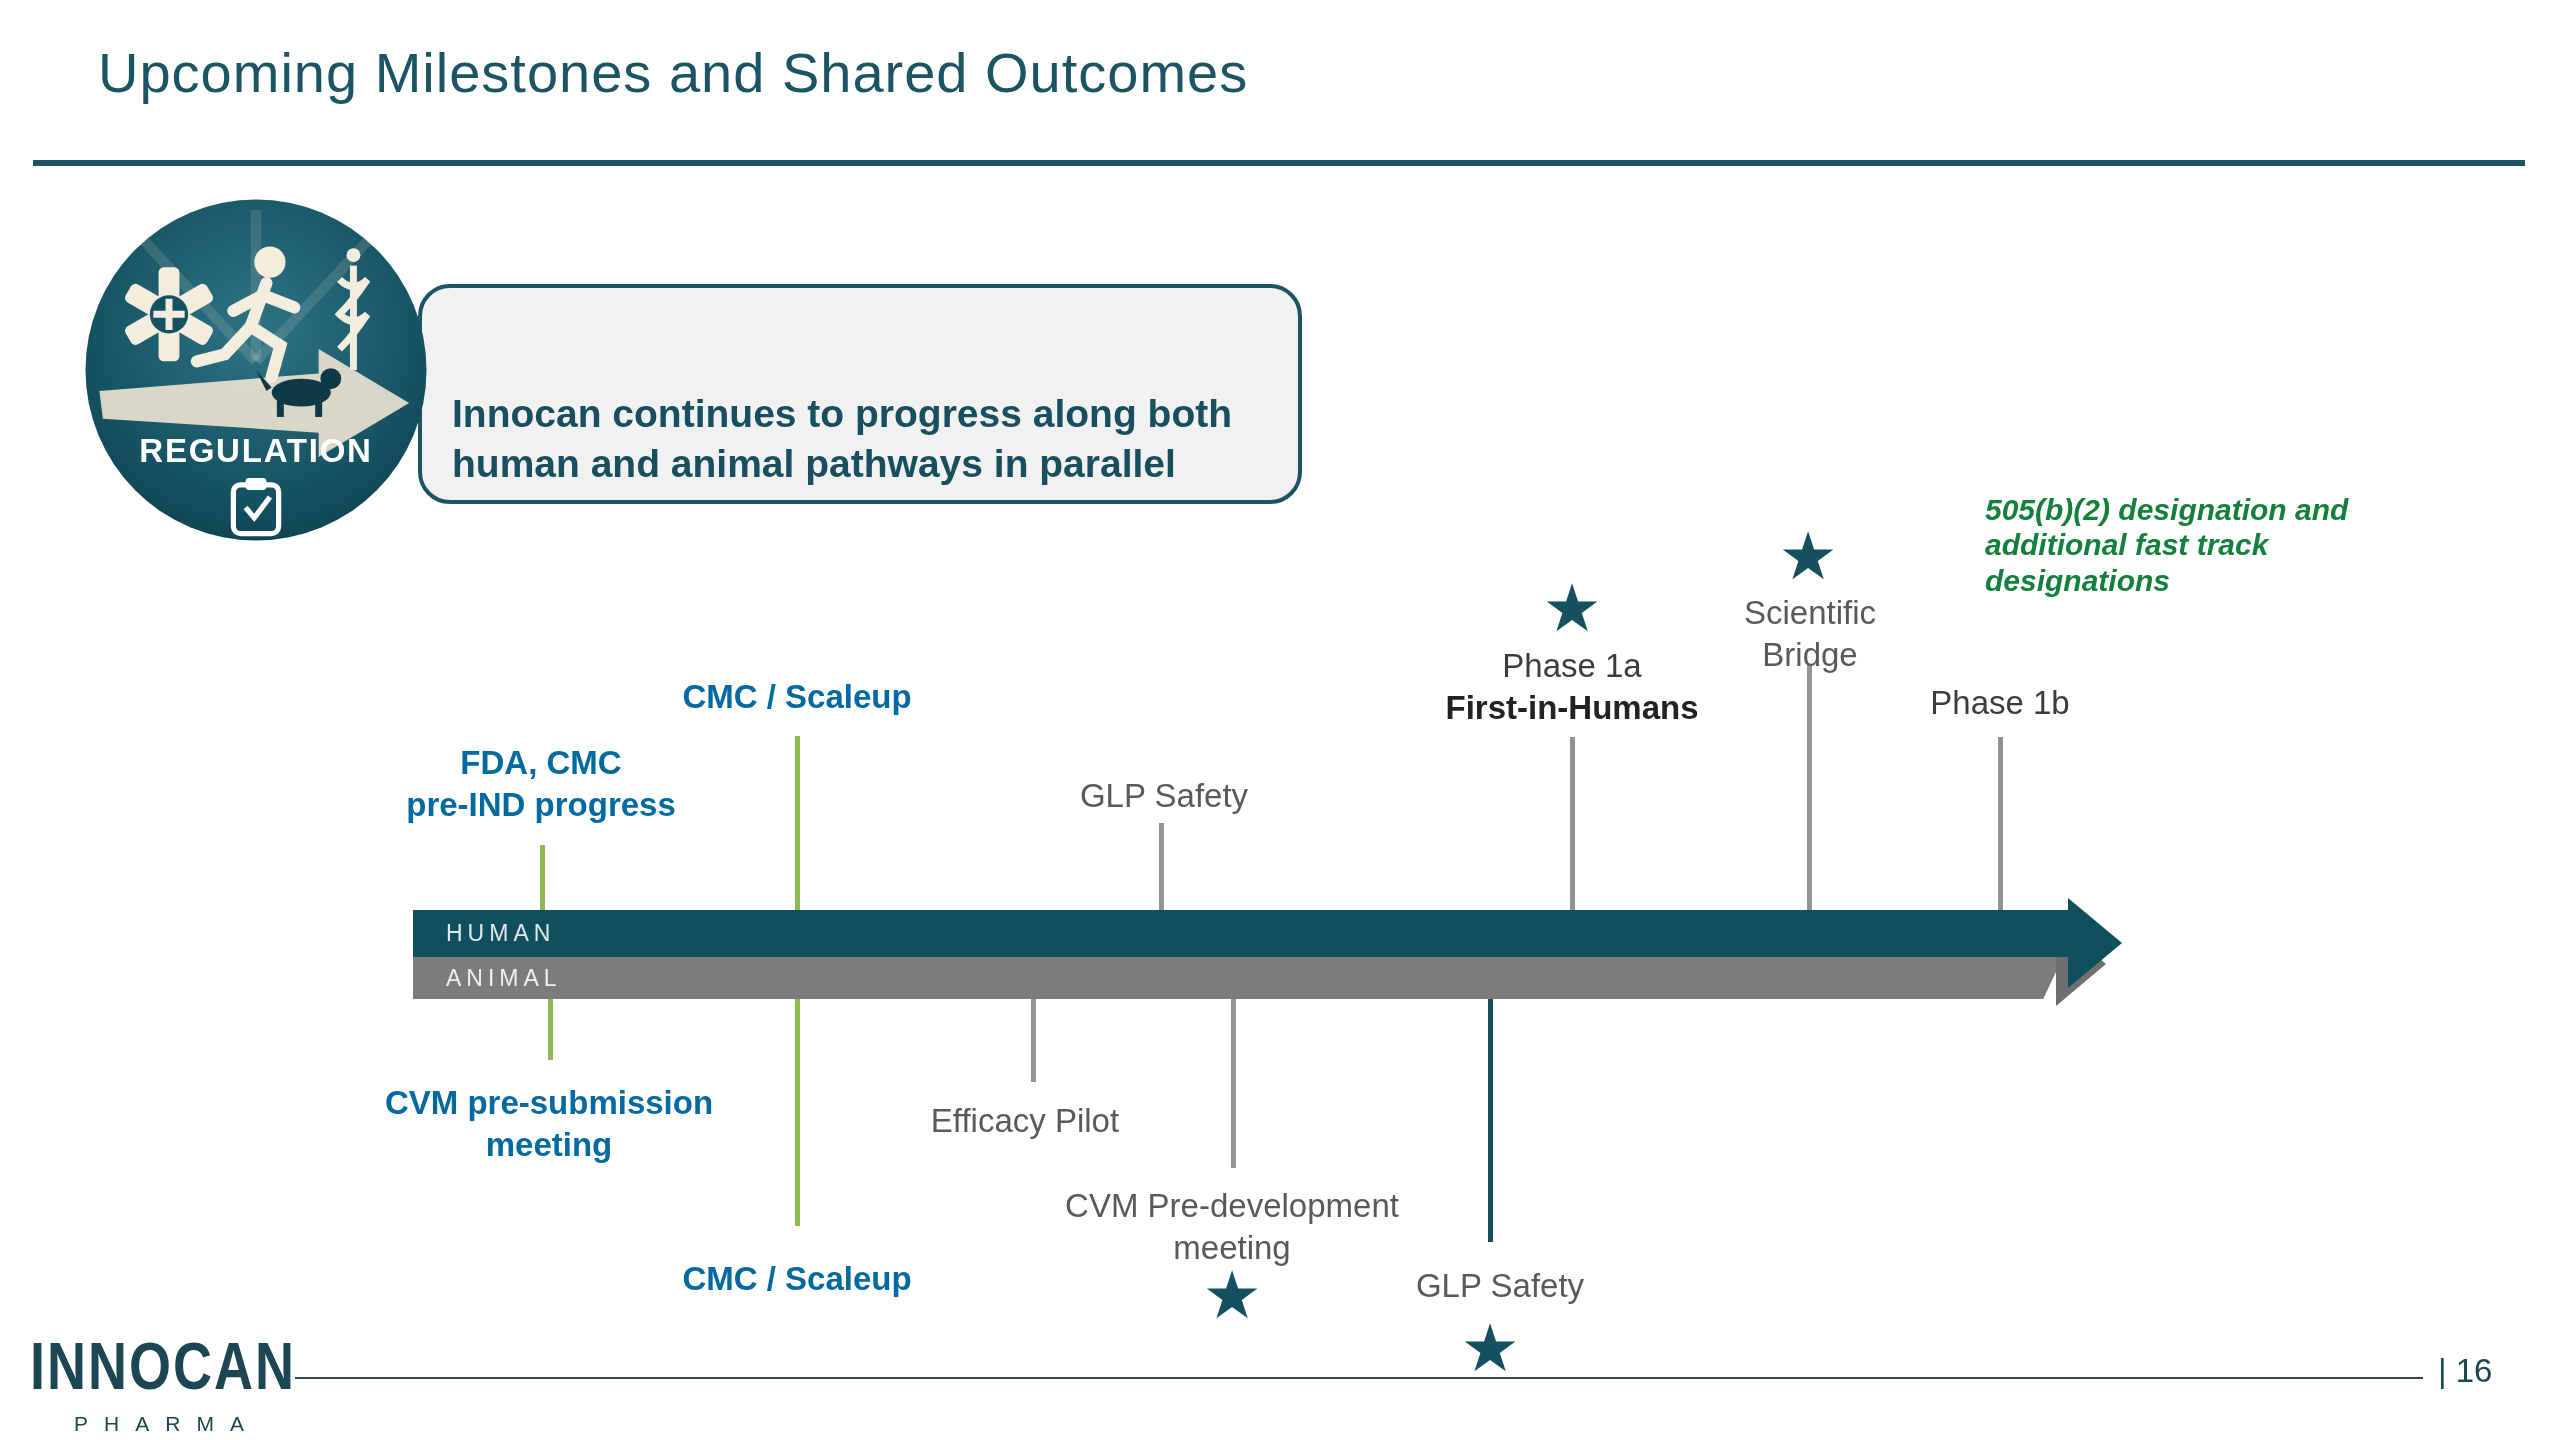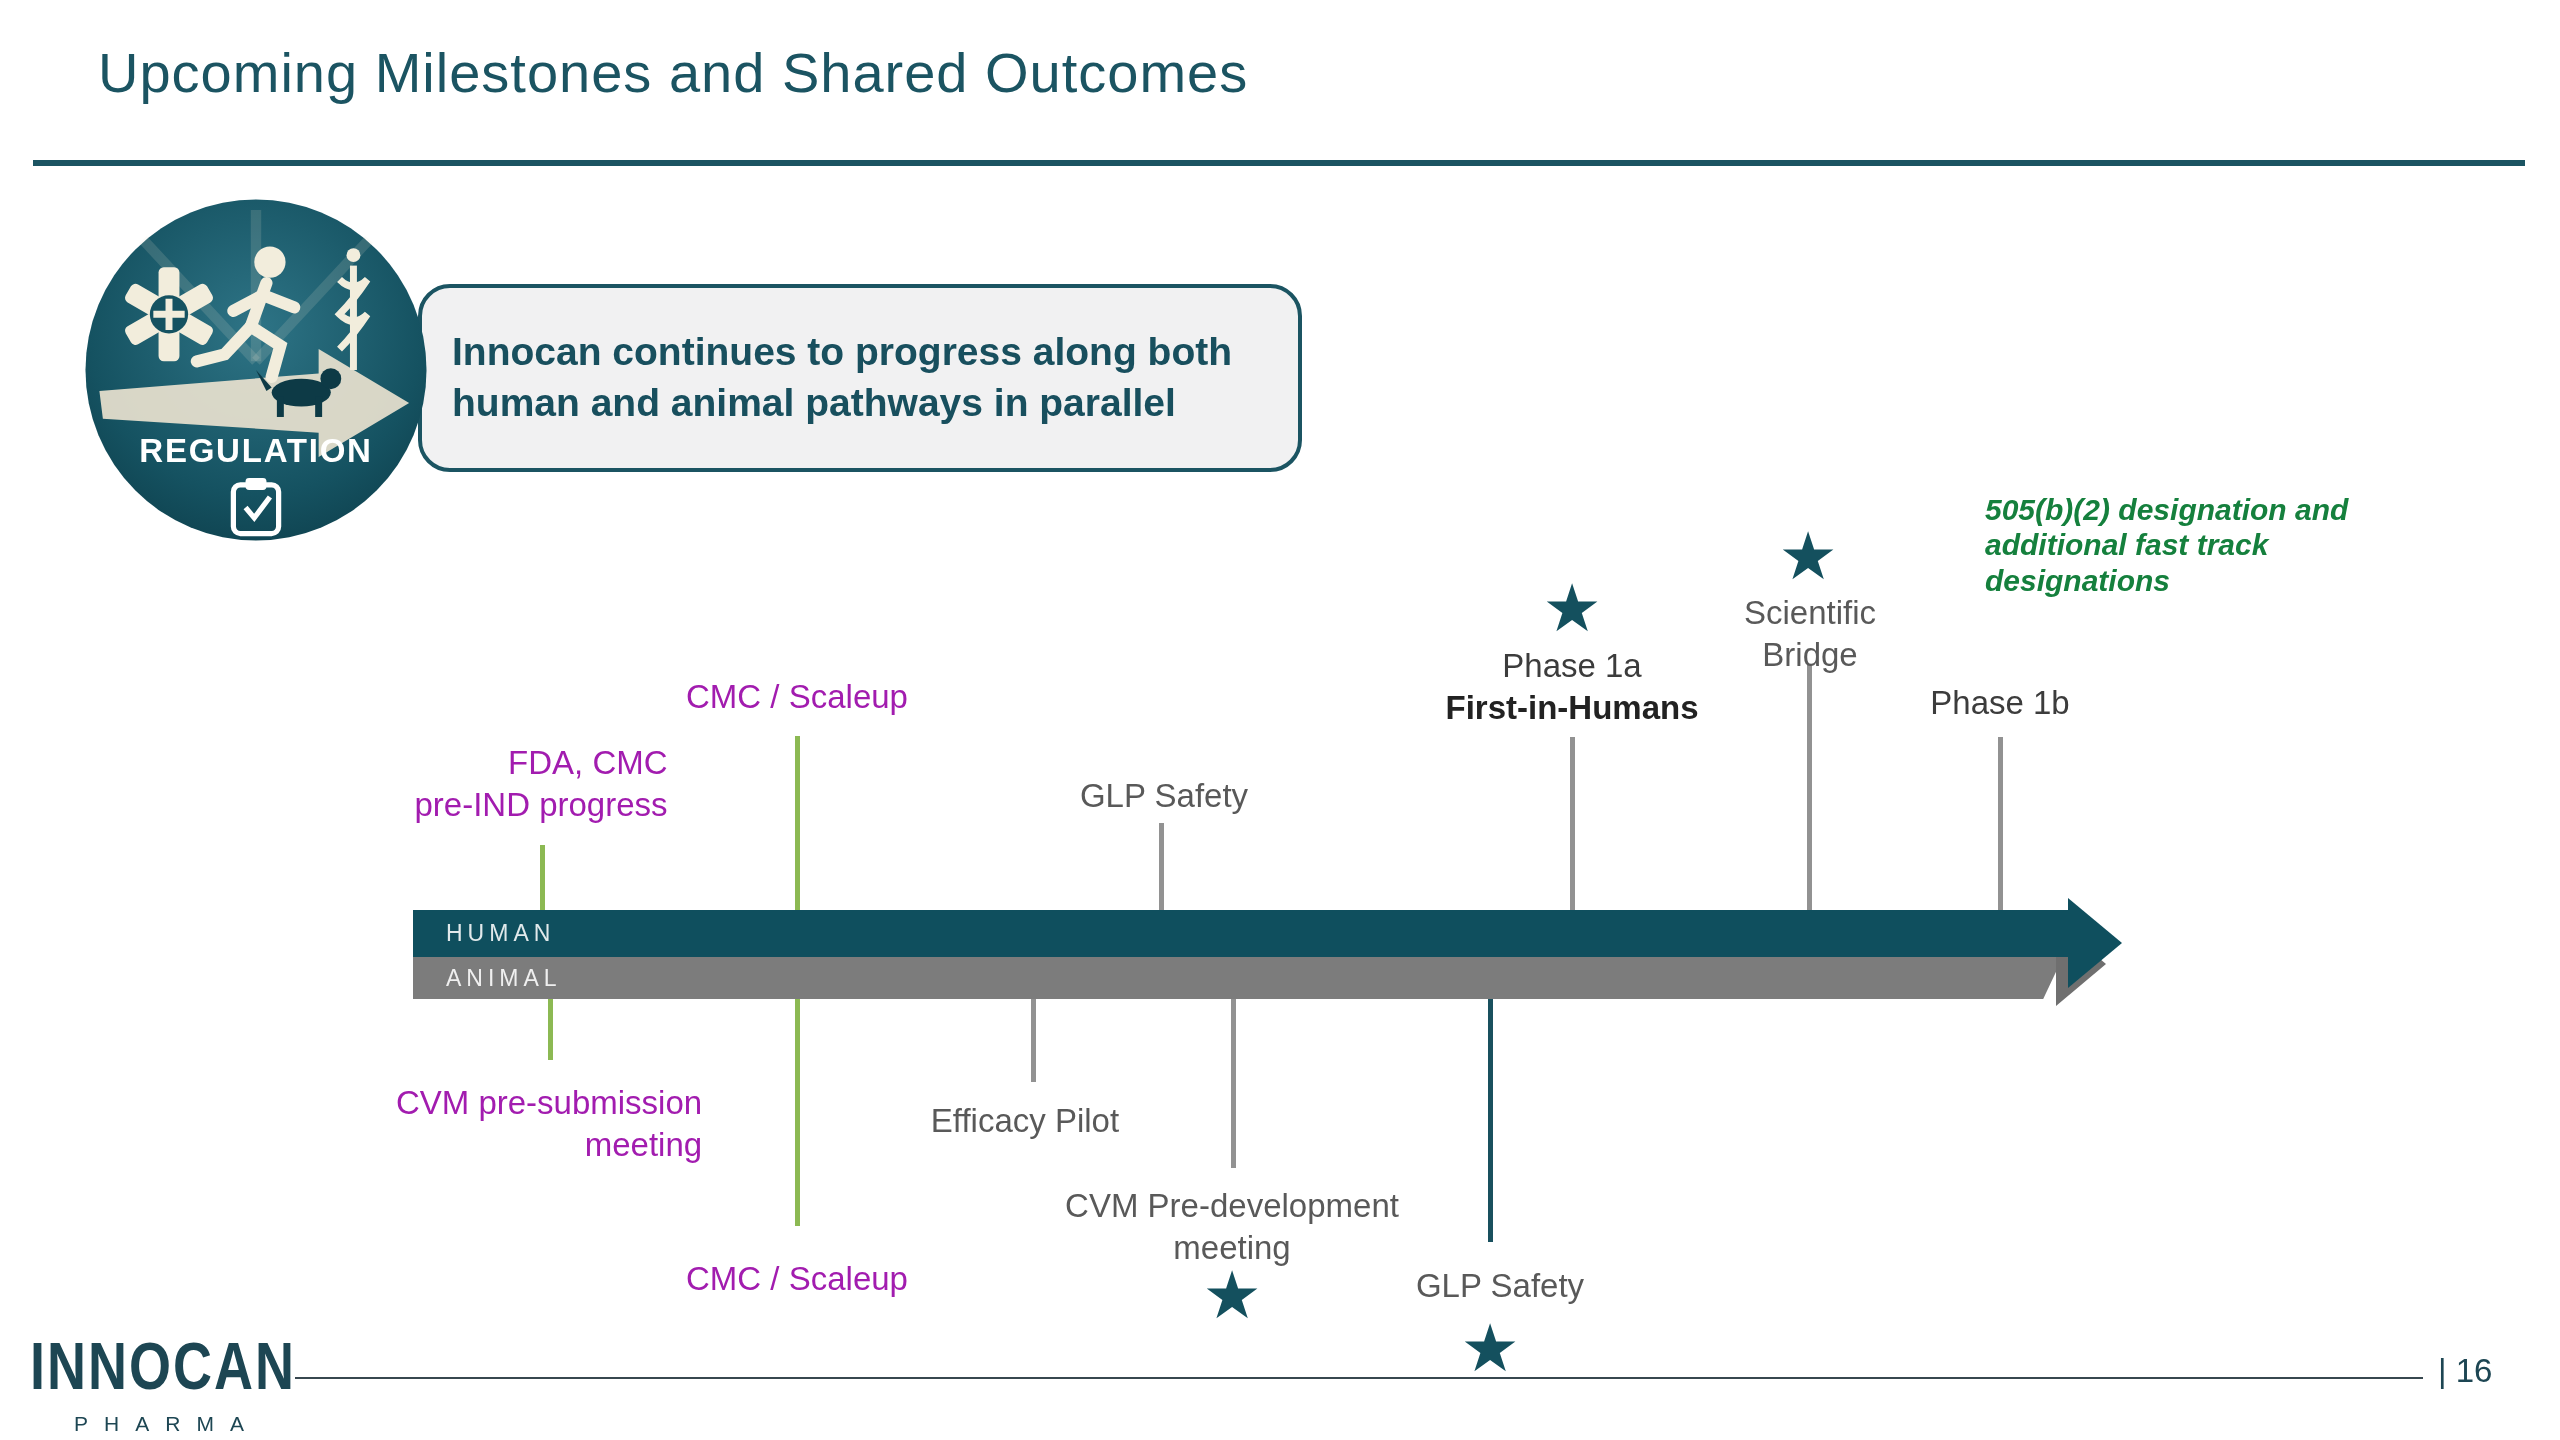"Innocan continues to progress along" .callout { align-items: center -> flex-end; height: 188px -> 220px }
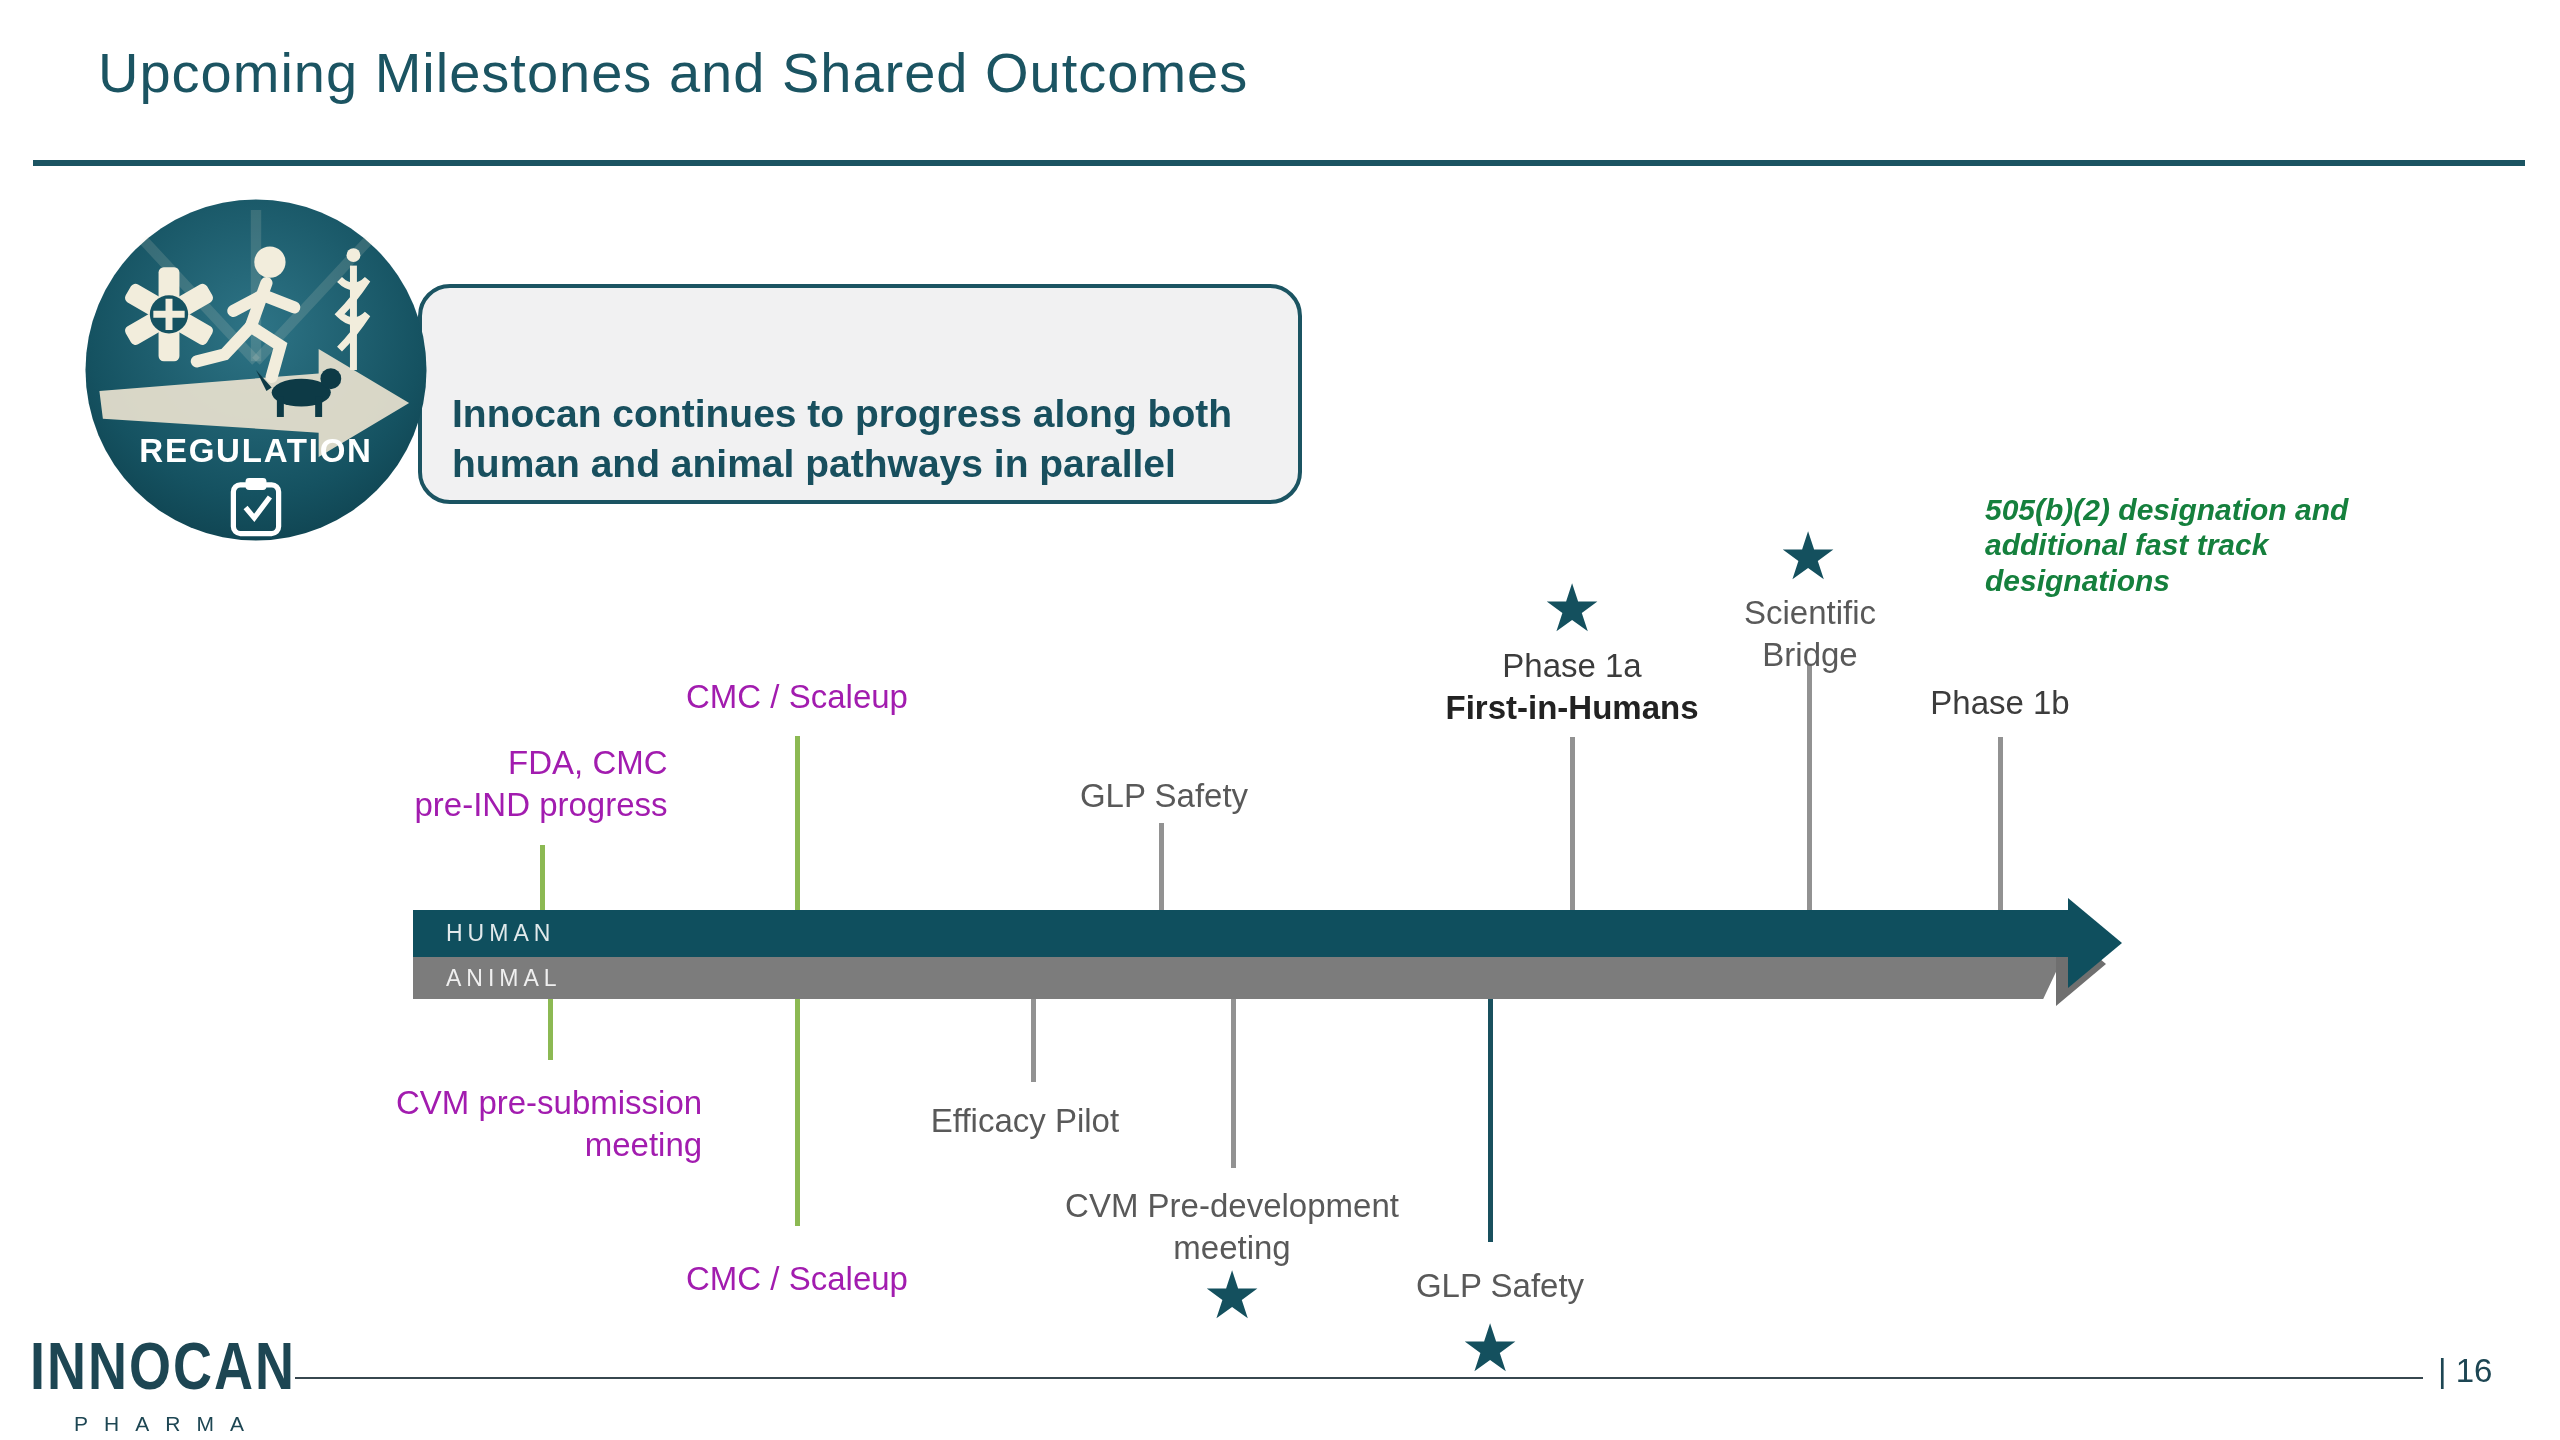"CMC / Scaleup" .mgreen { color: #a21caf -> #0369a1; font-weight: 400 -> 700; text-align: right -> none }
